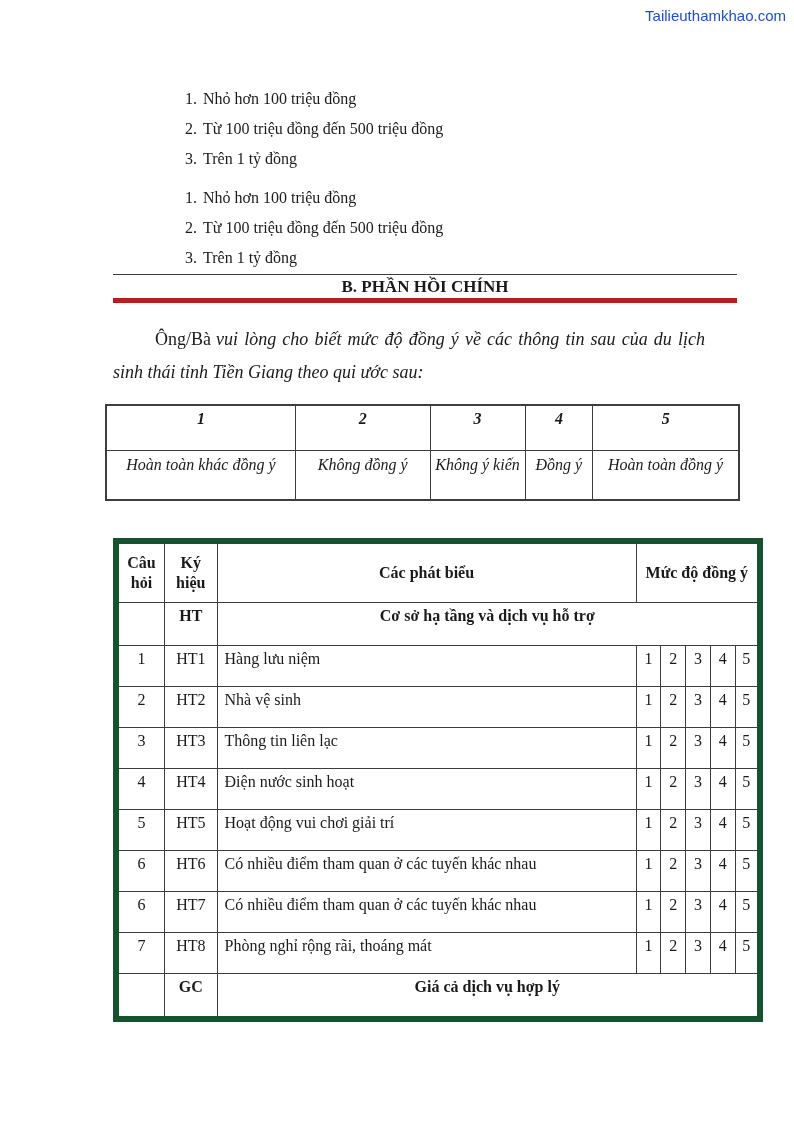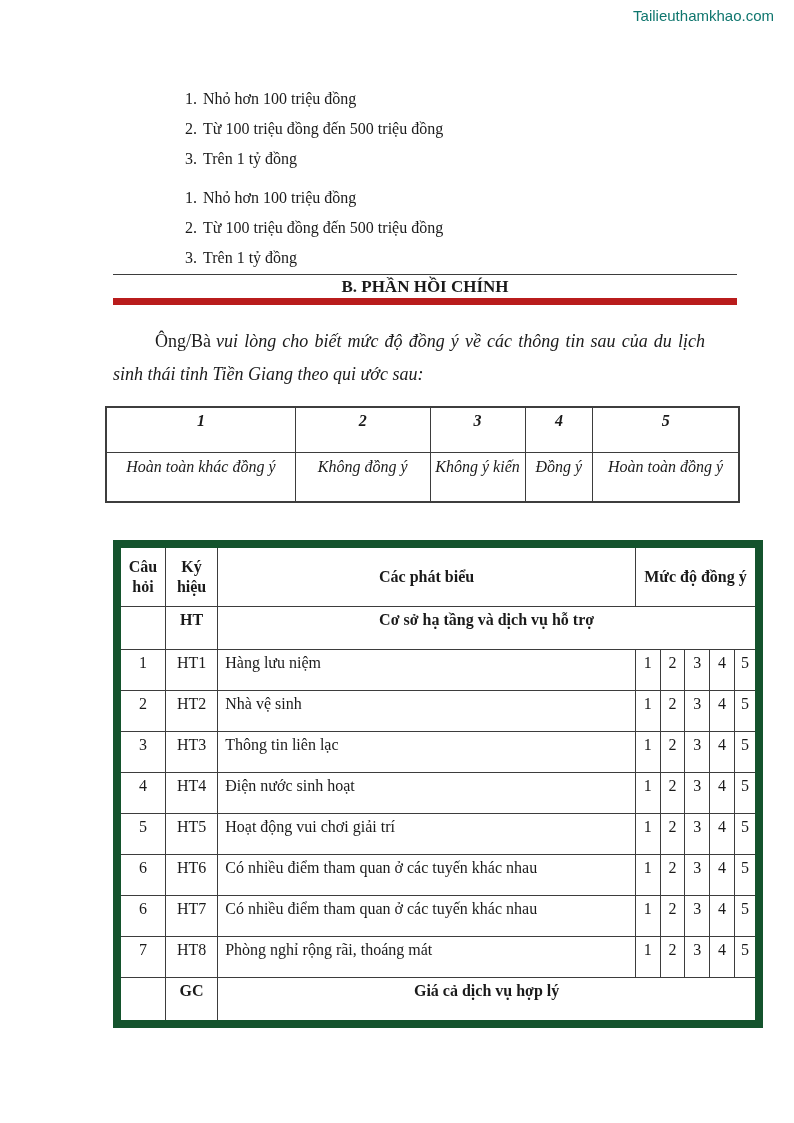"Tailieuthamkhao.com" .watermark { color: #0f766e -> #1d4ed8; right: 20px -> 8px }
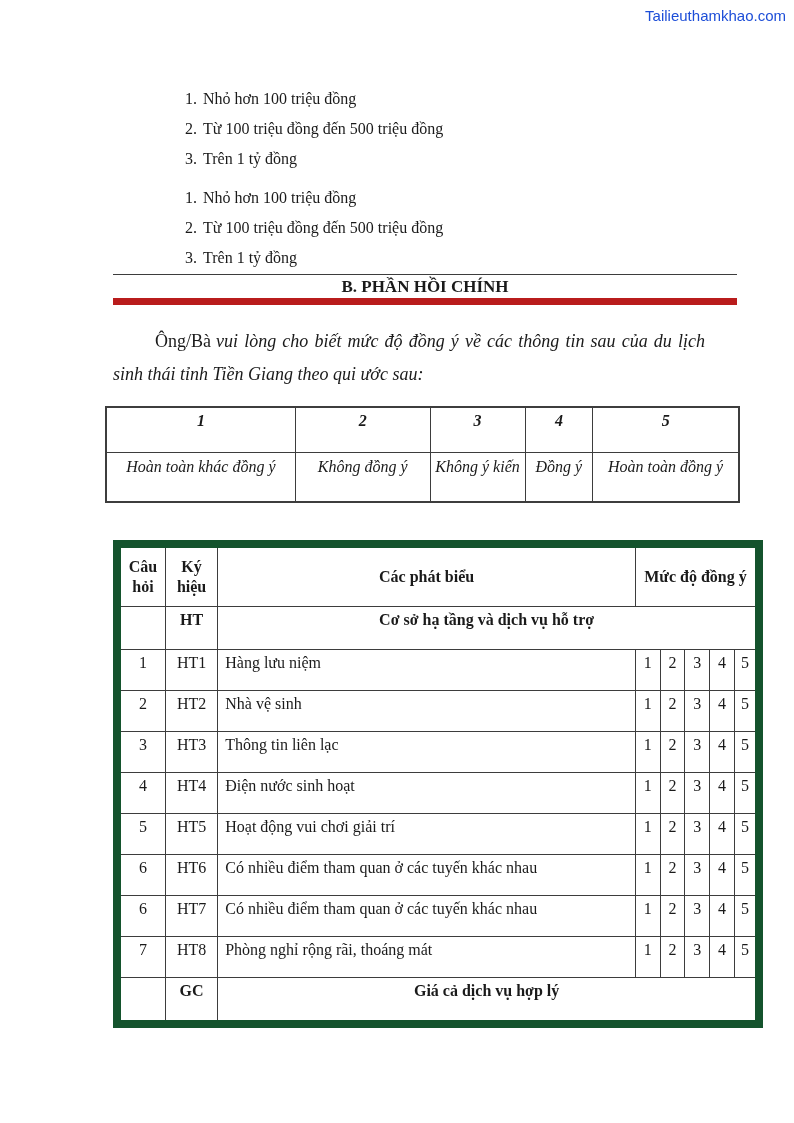"B. PHẦN HỒI CHÍNH" .section-title-block { border-bottom: 7px solid #b91c1c -> 5px solid #b91c1c }
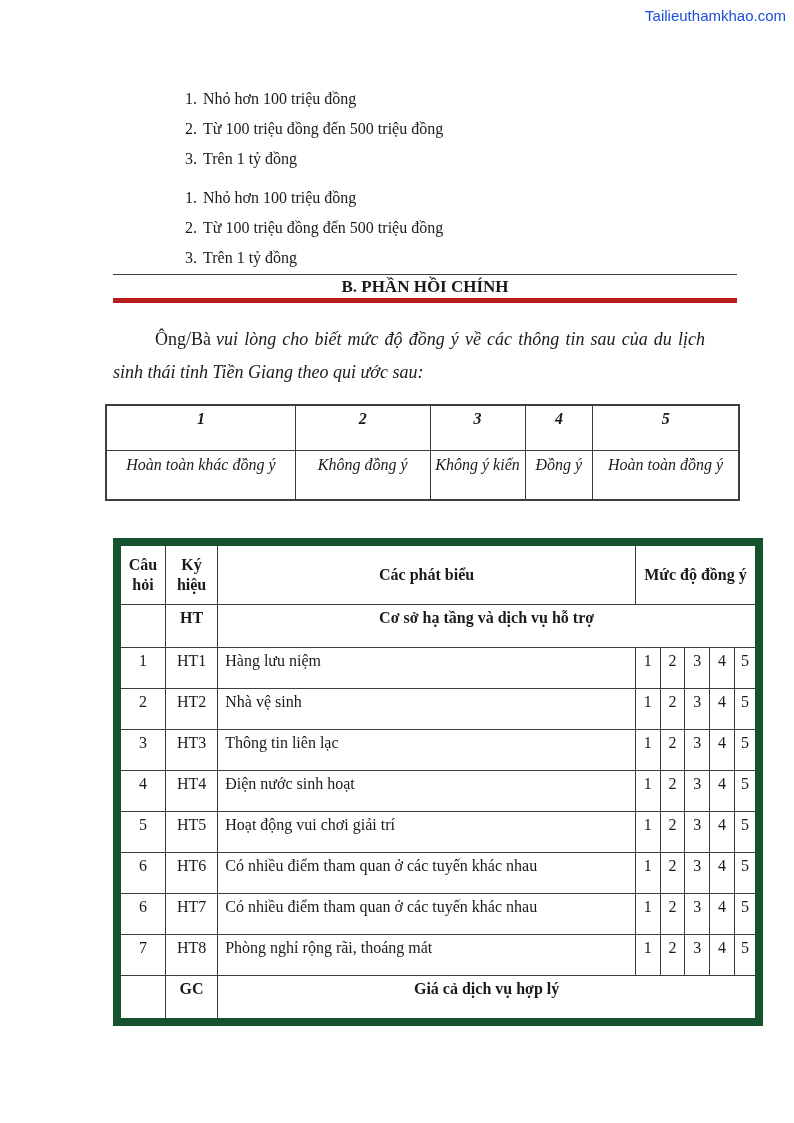"Câu hỏi" .survey-table { border: 8px solid #14532d -> 6px solid #14532d }
